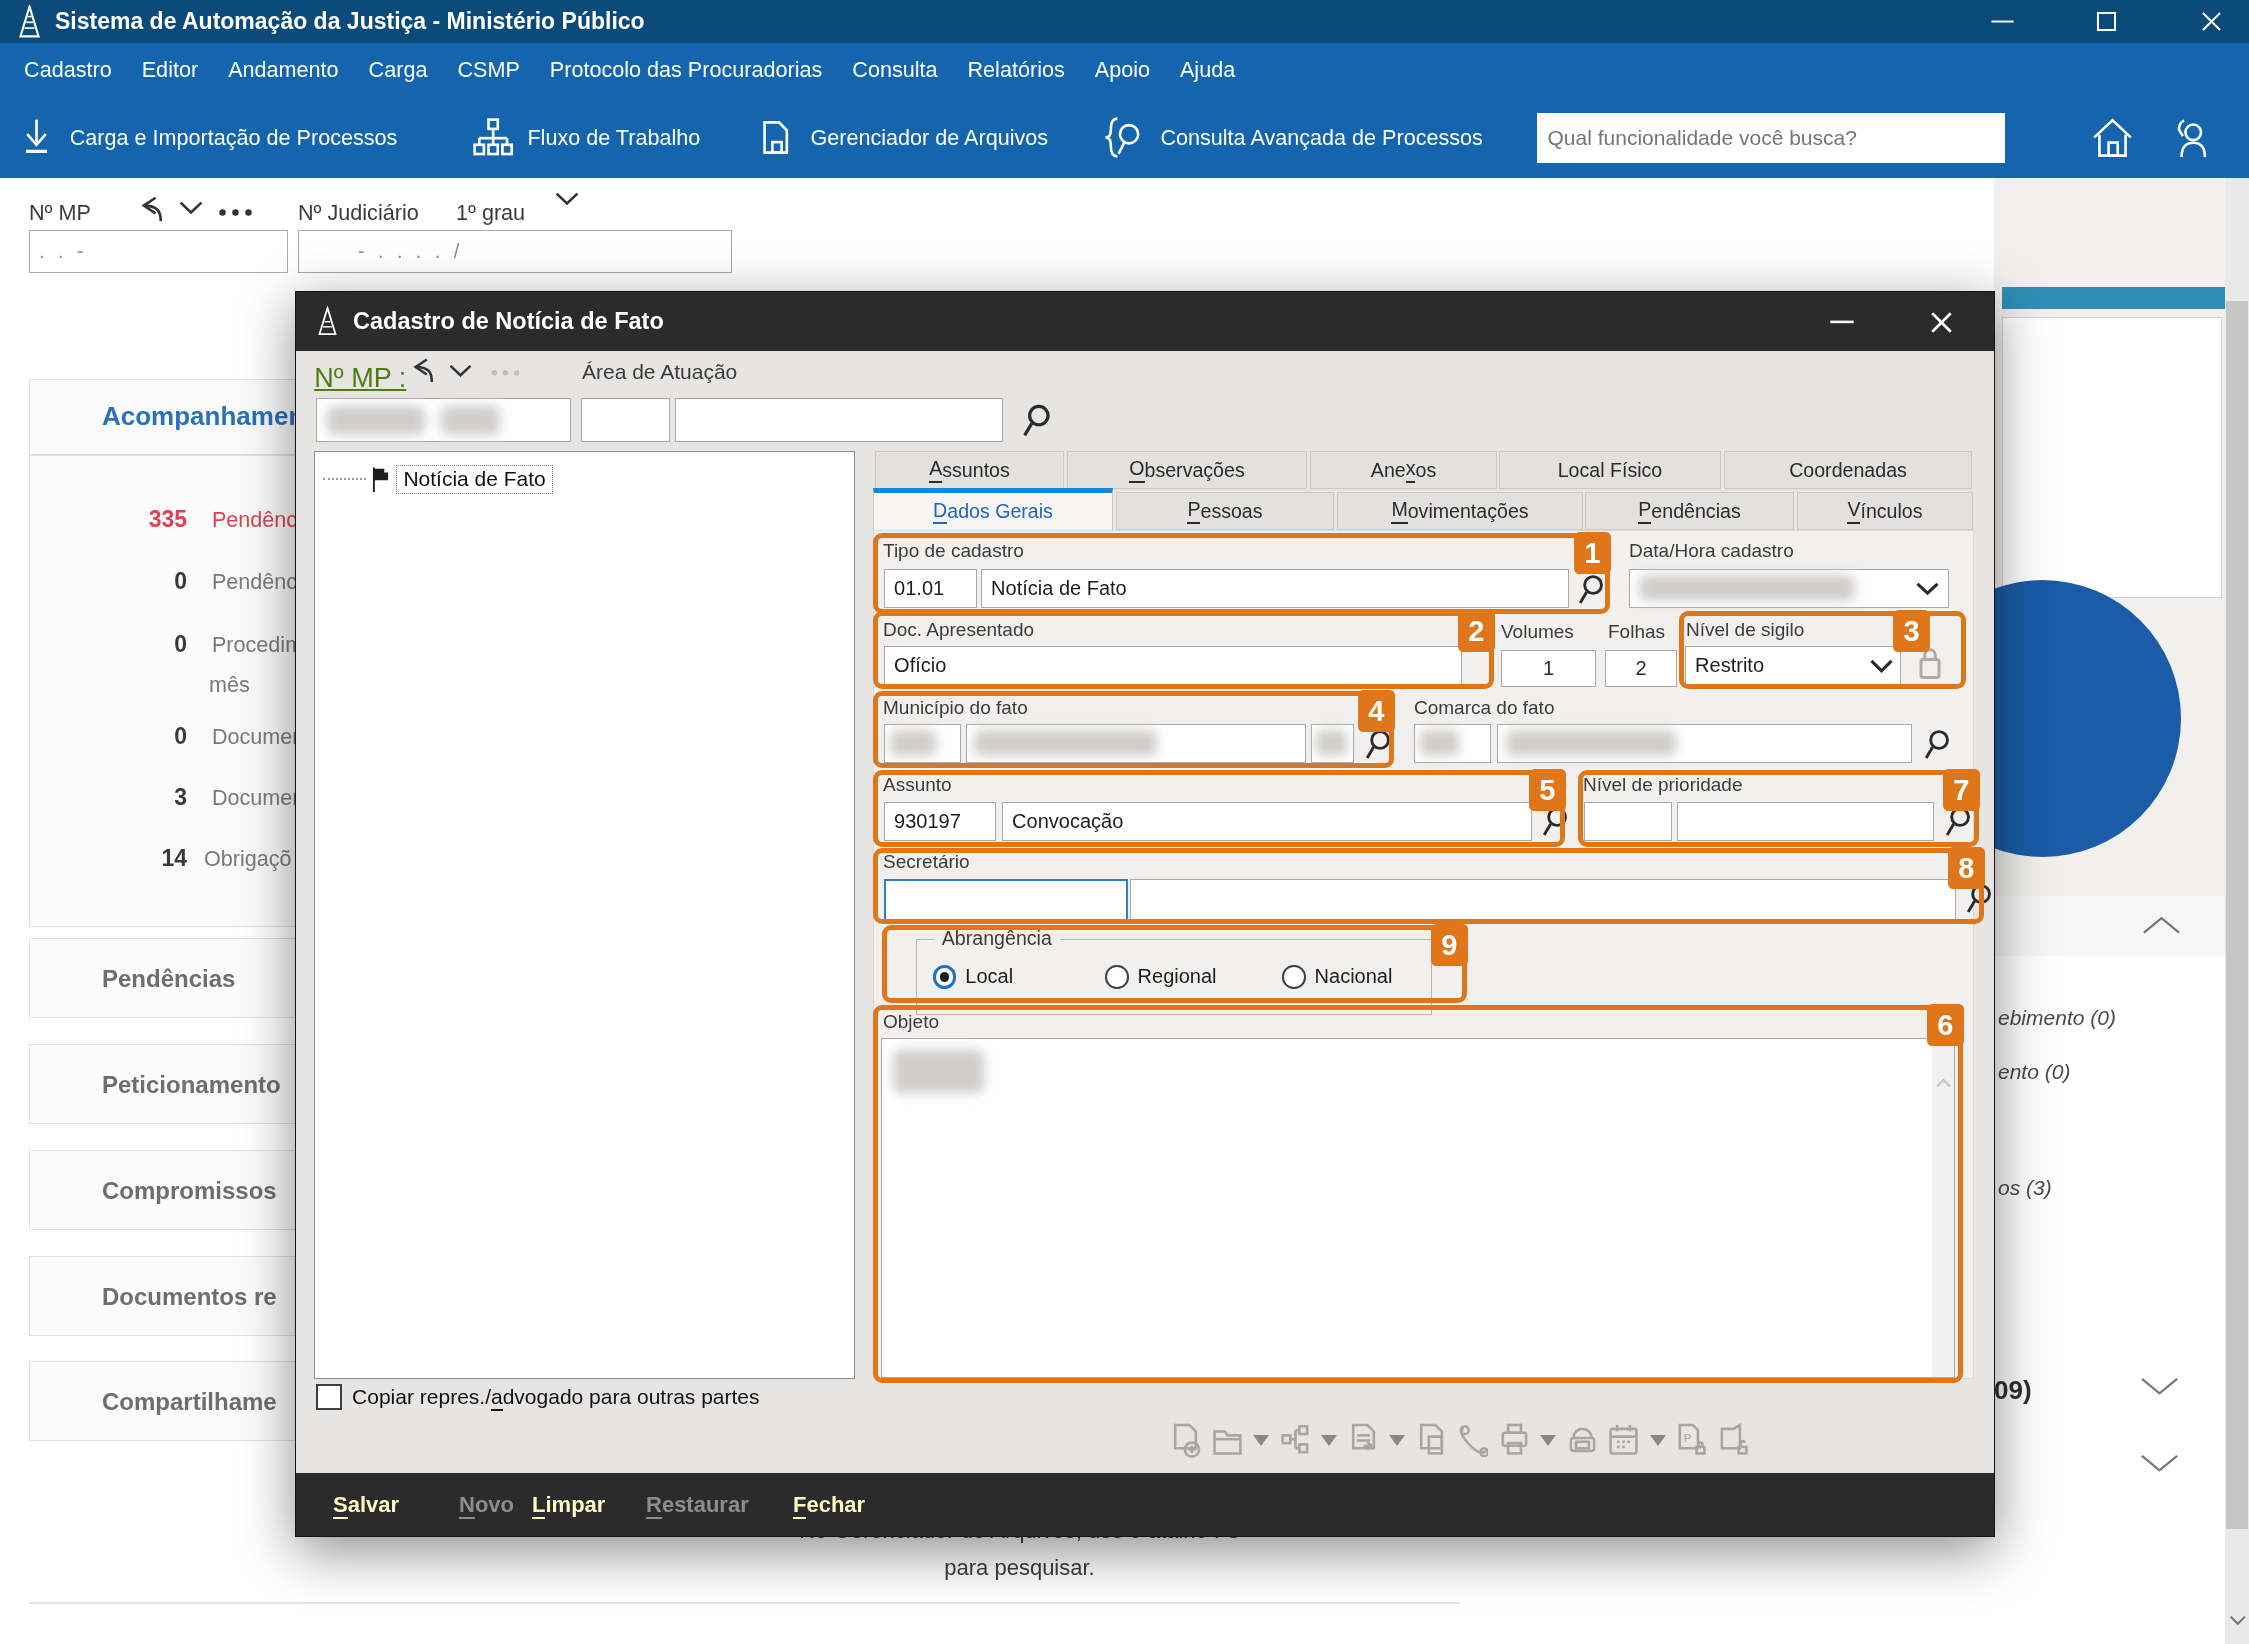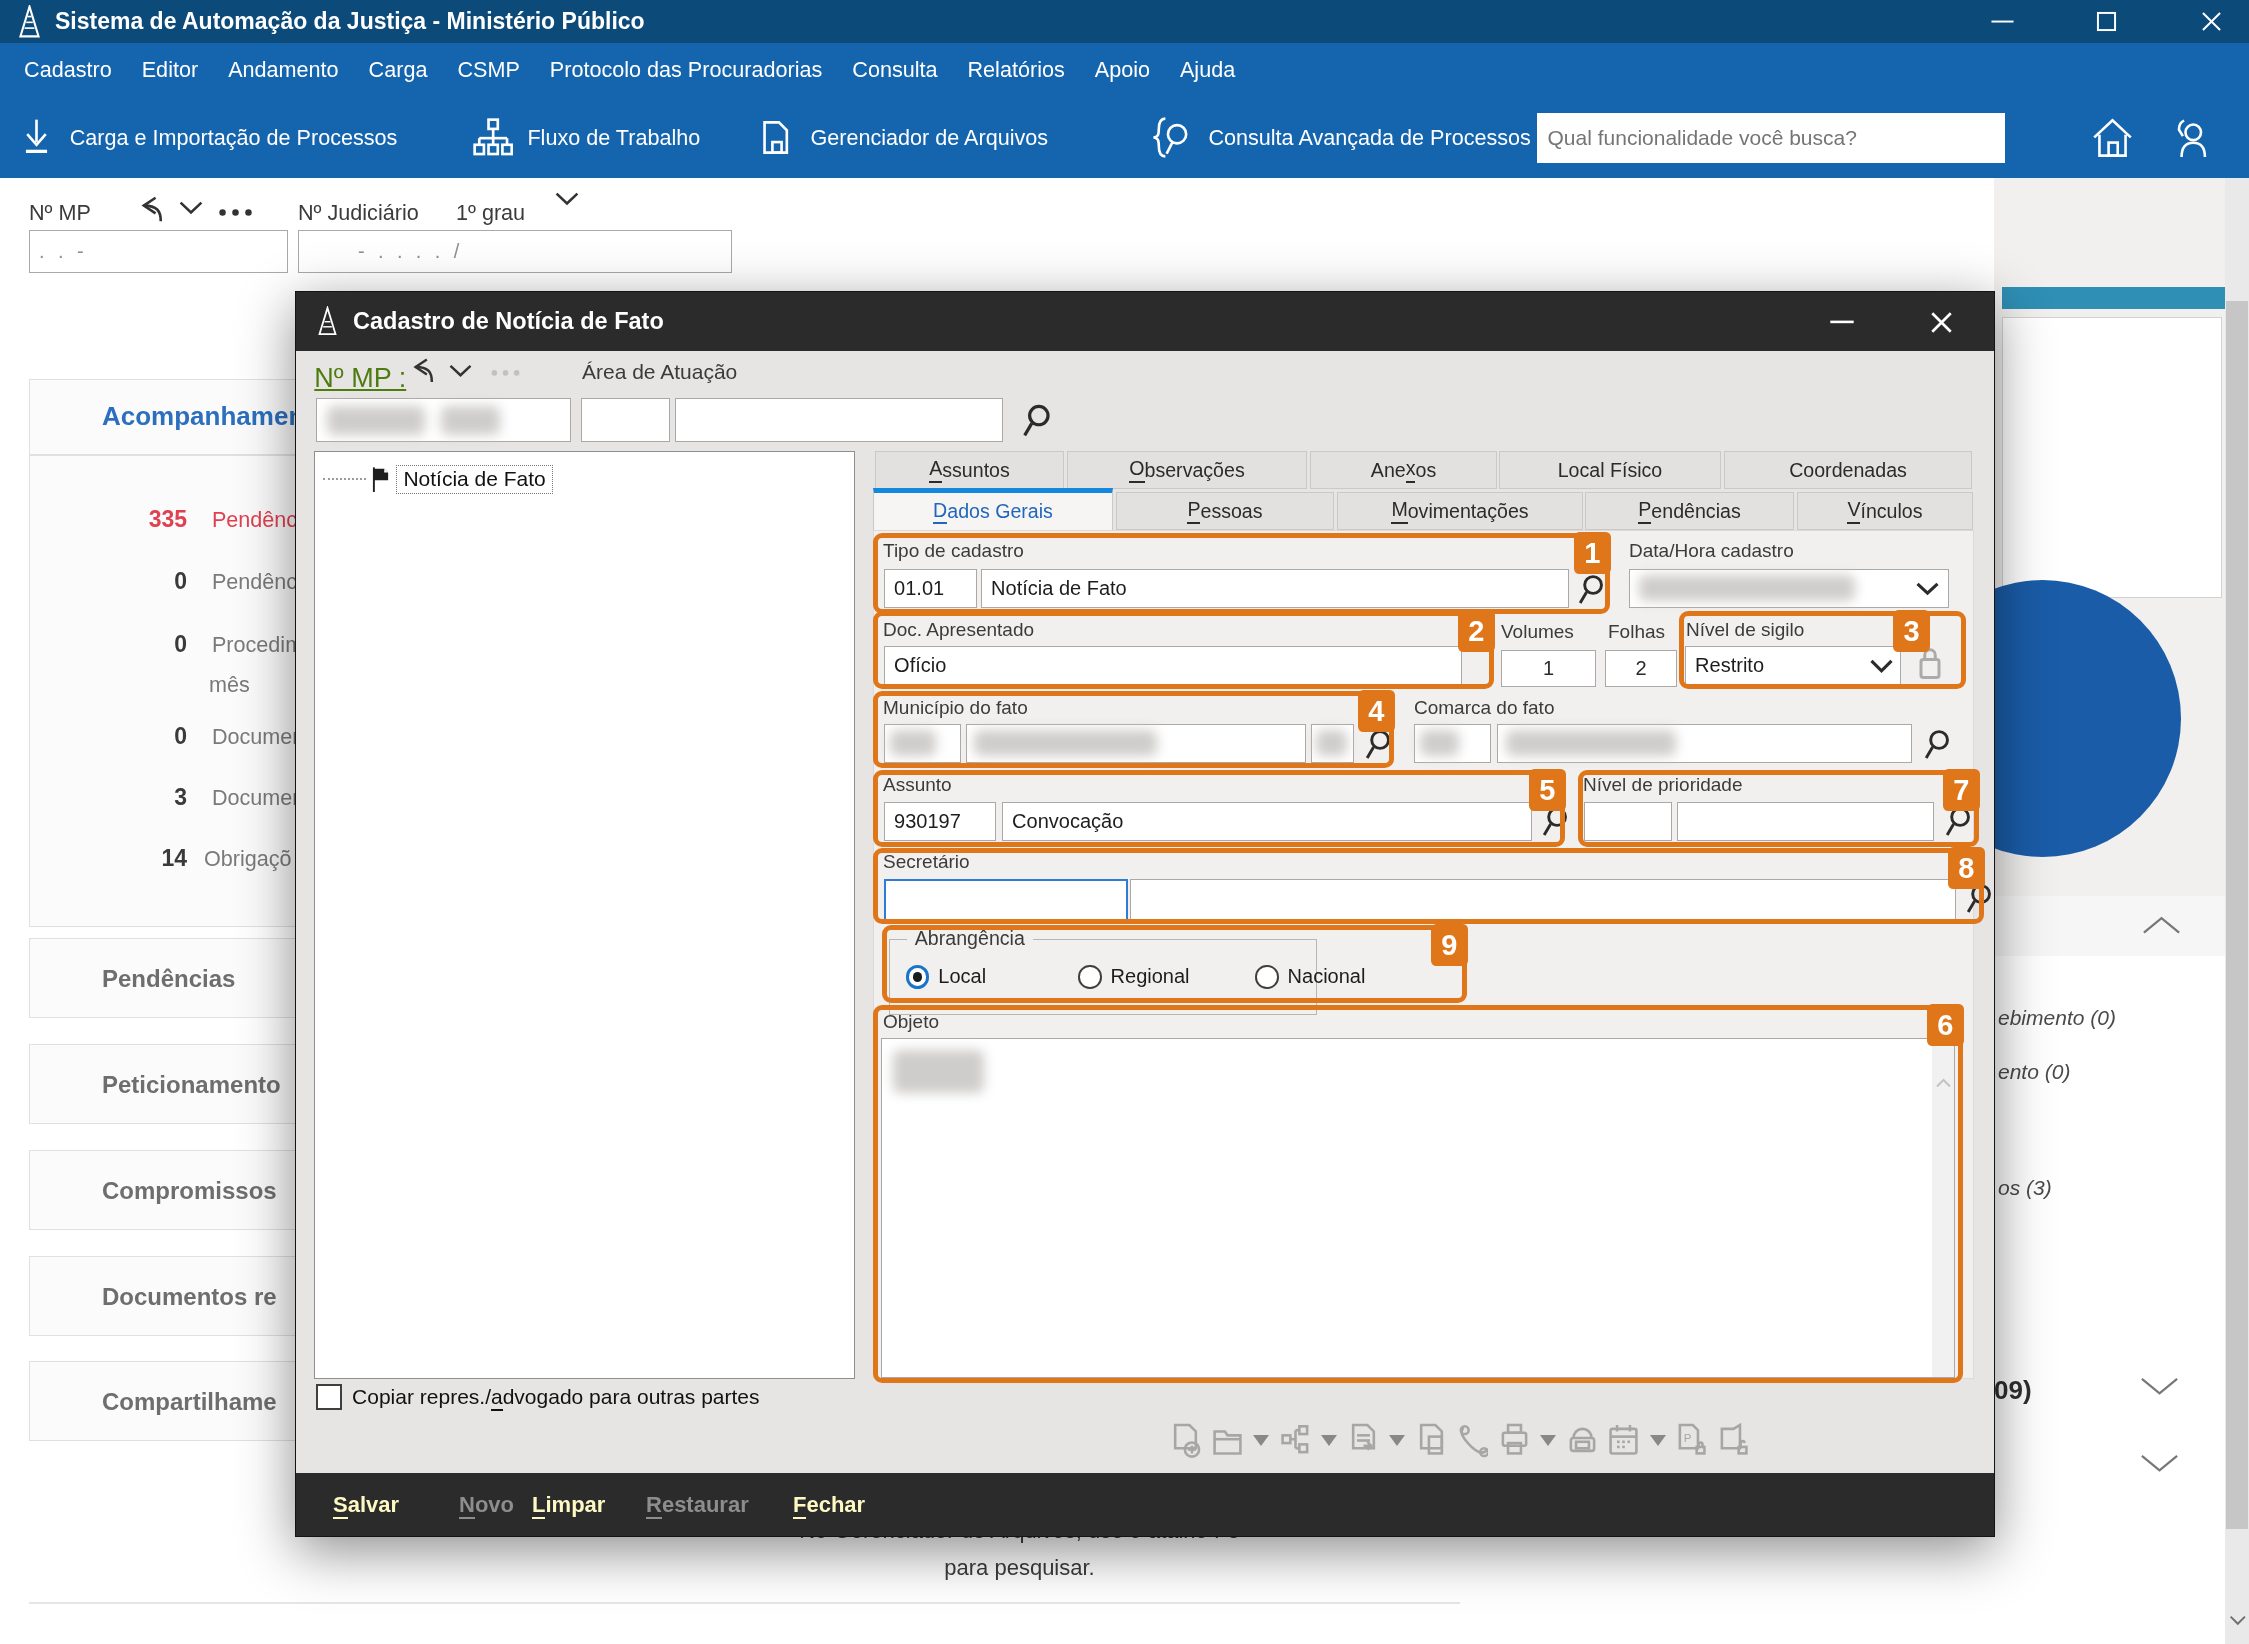"Consulta Avançada de Processos" div.tbgroup { left: 1151px -> 1103px }
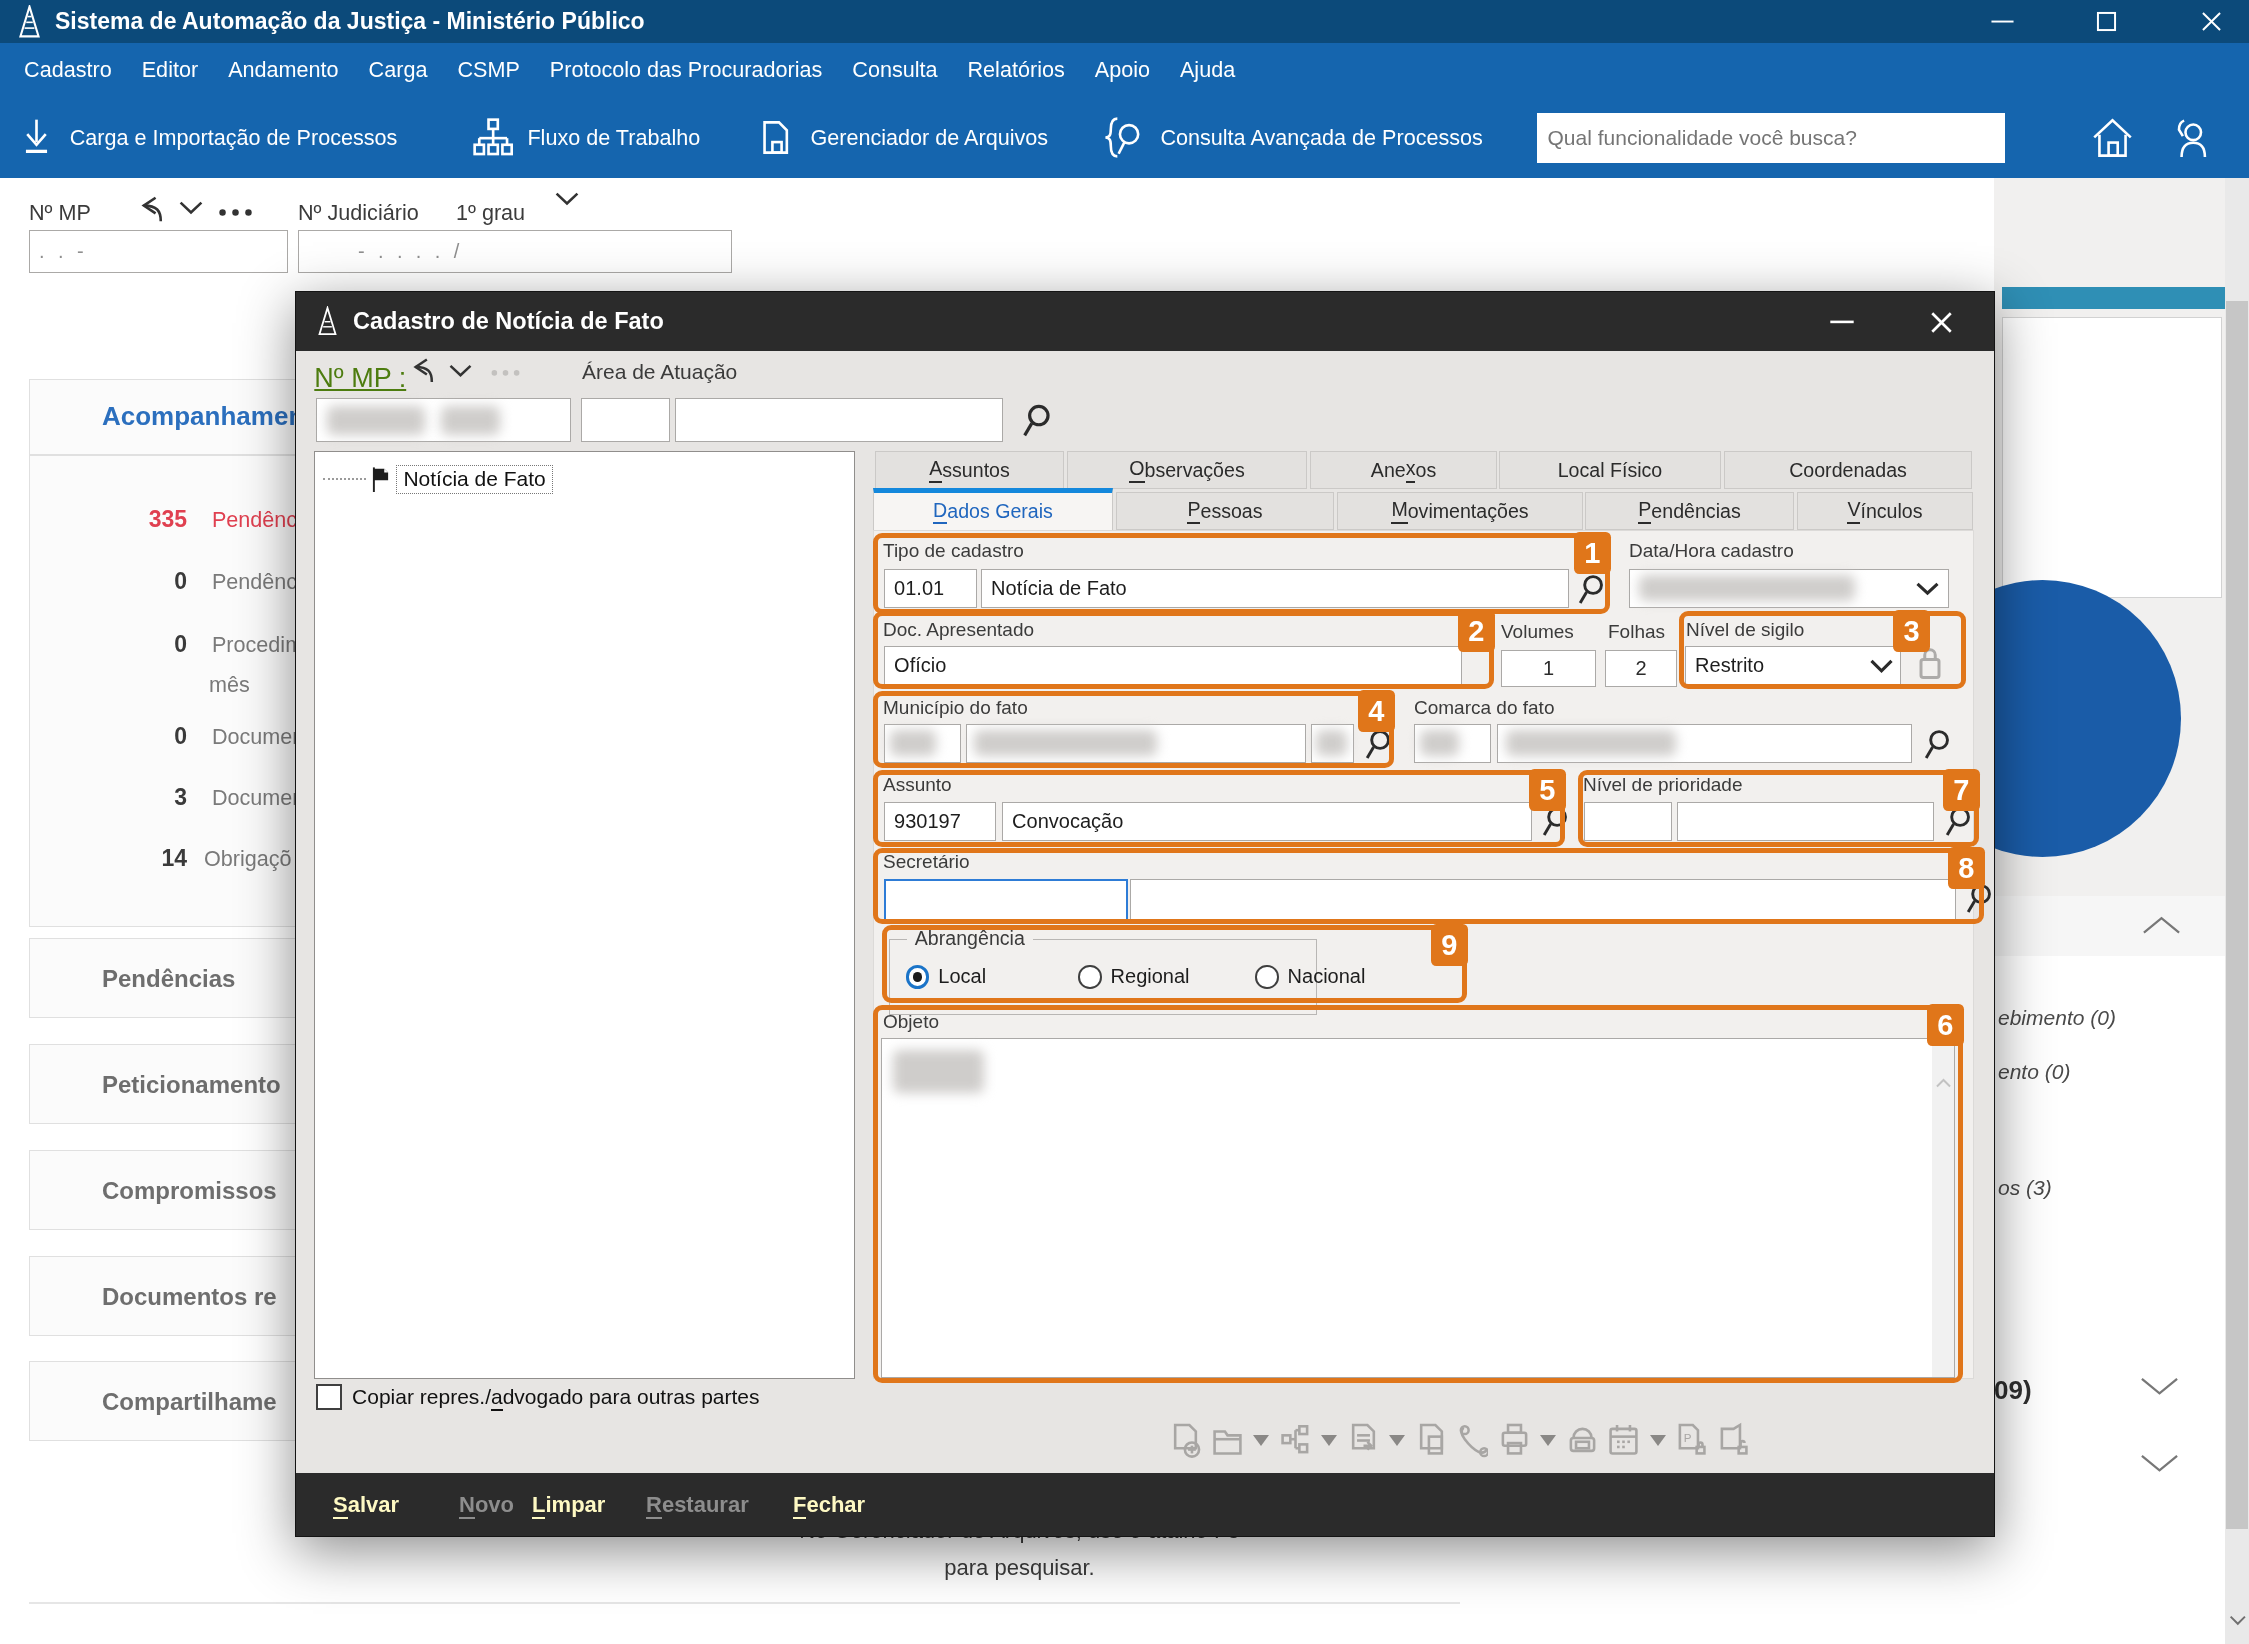"Abrangência" div.ab { left: 593px -> 620px; width: 428px -> 516px }
